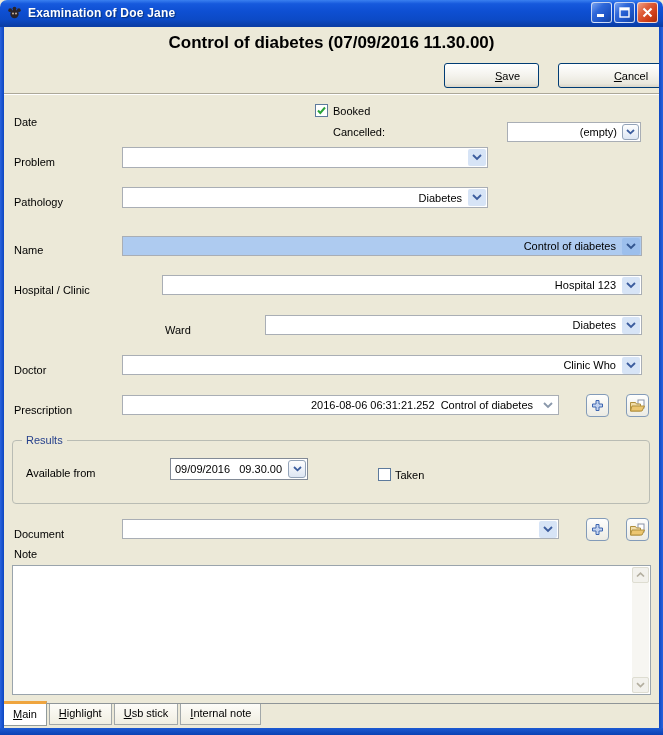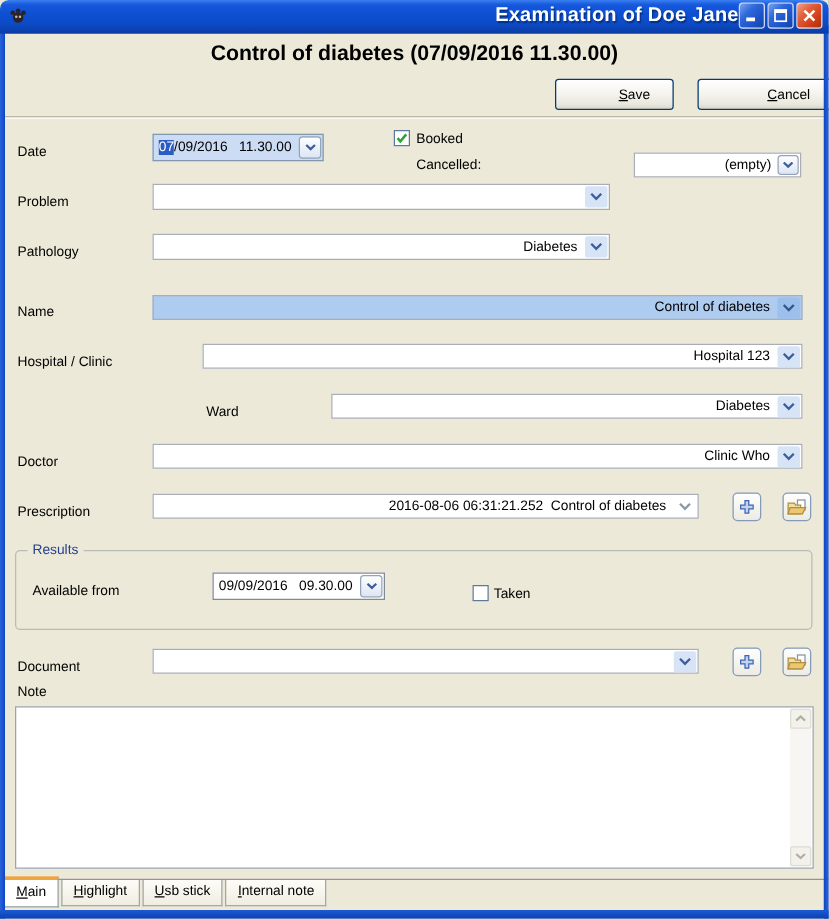"Examination of Doe Jane" .title-text { font-size: 16px -> 12px; text-align: right -> none }
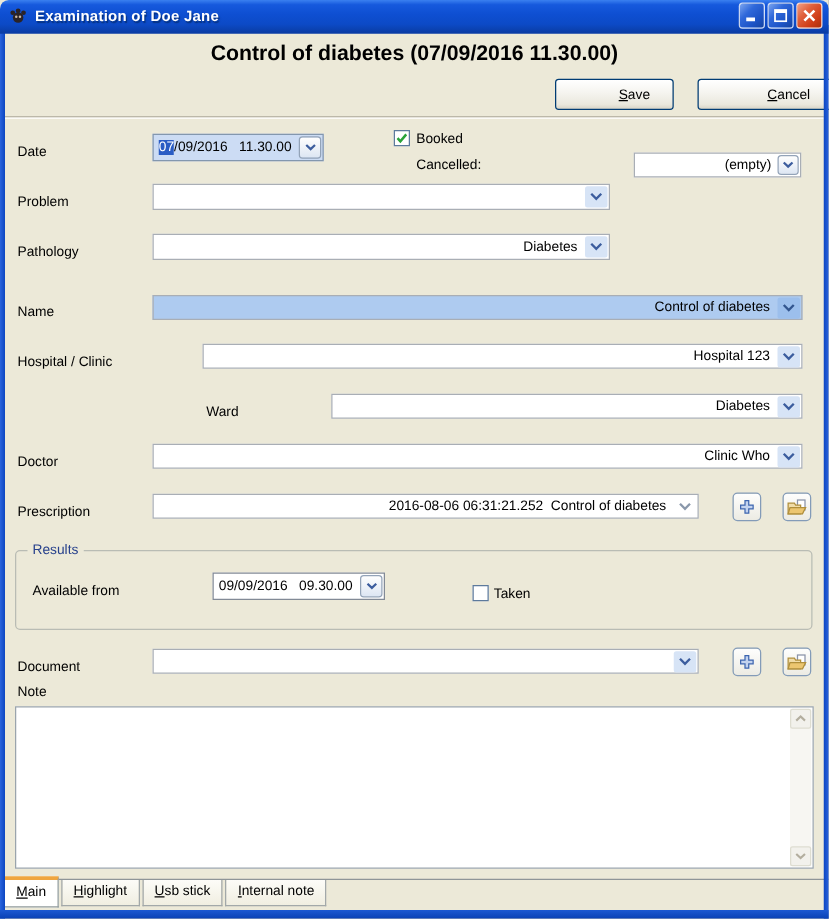"07" div.datefield { html: <div> <span>07</span><span>/09/2016 11.30.00</span> <button> <svg> <path></path> </svg> </button> </div> -> none }
